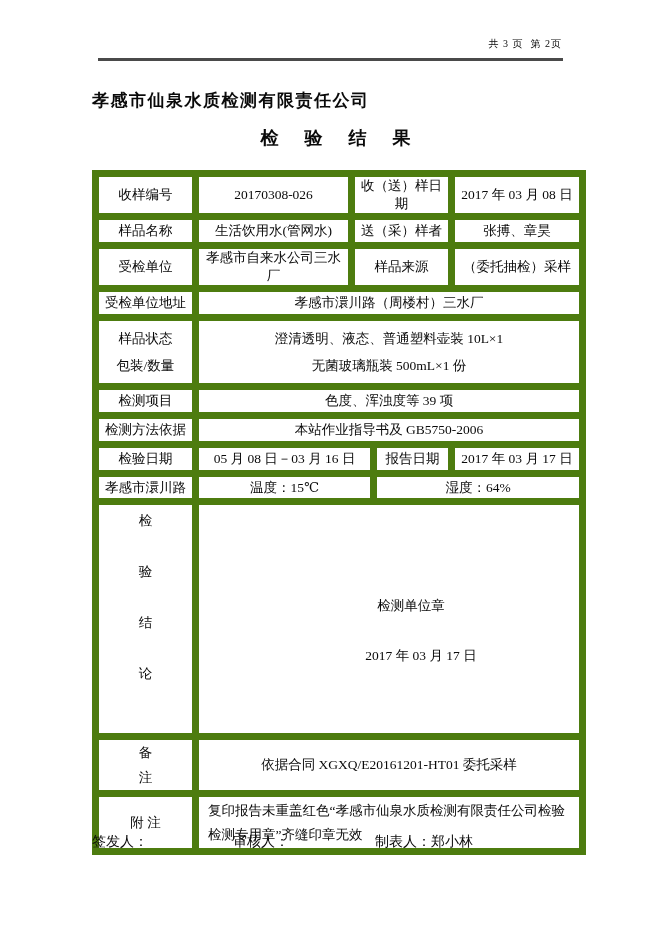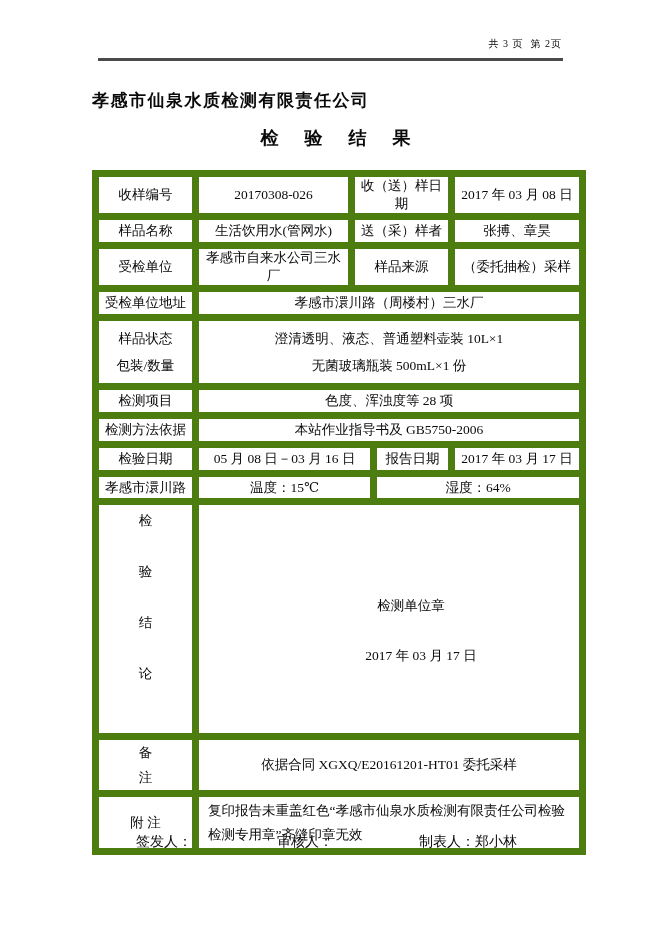"色度、浑浊度等 28 项" td { text: 28 -> 39 }
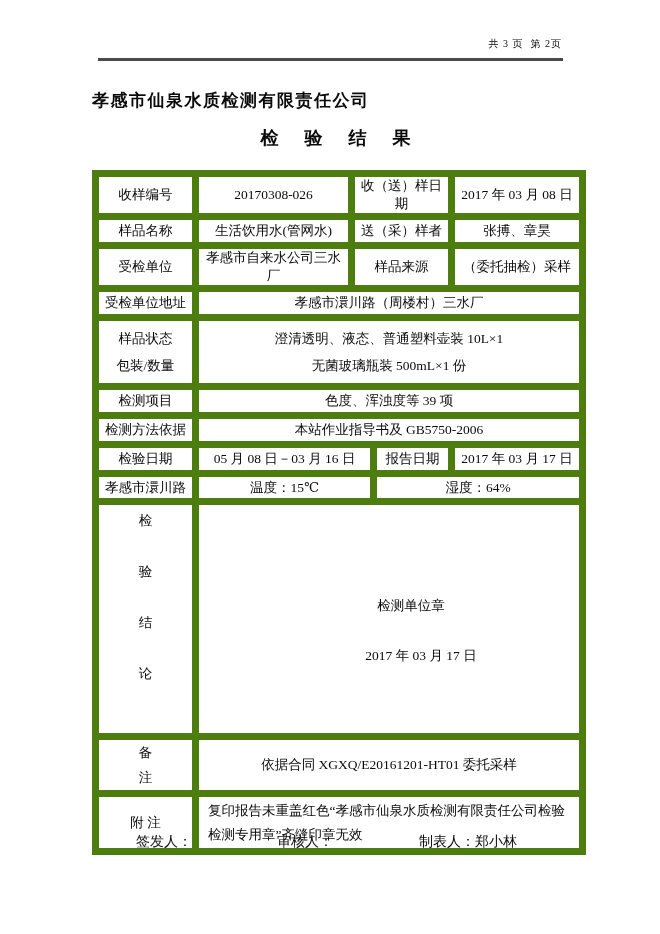"签发人：" .sig { margin-left: 44px -> none }
